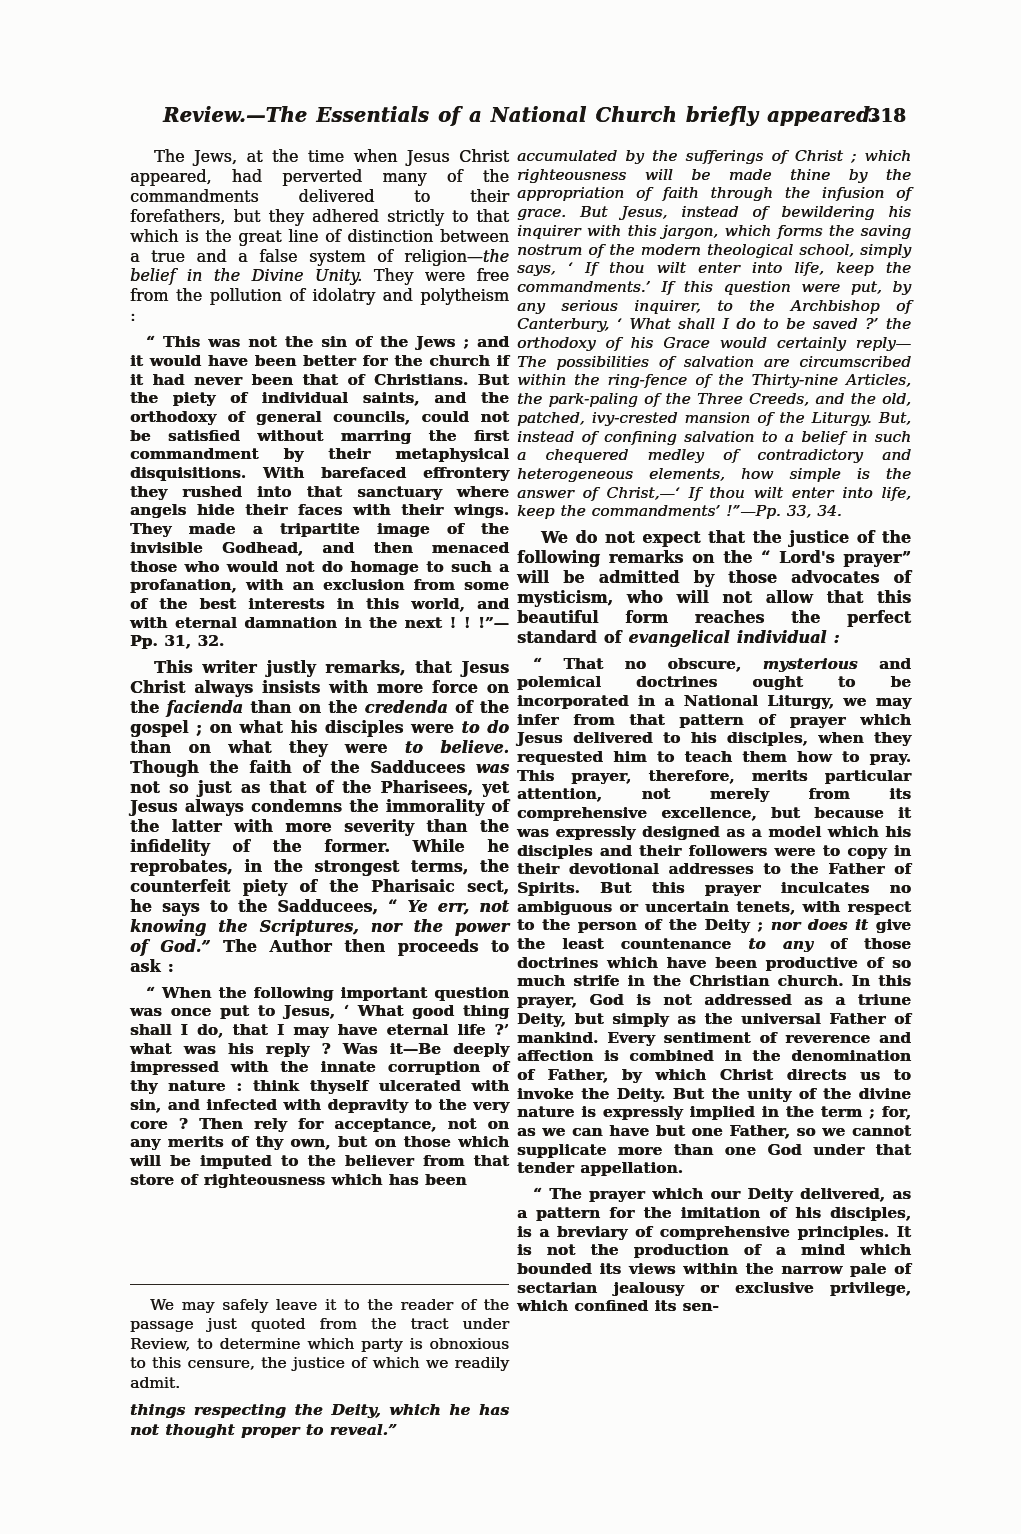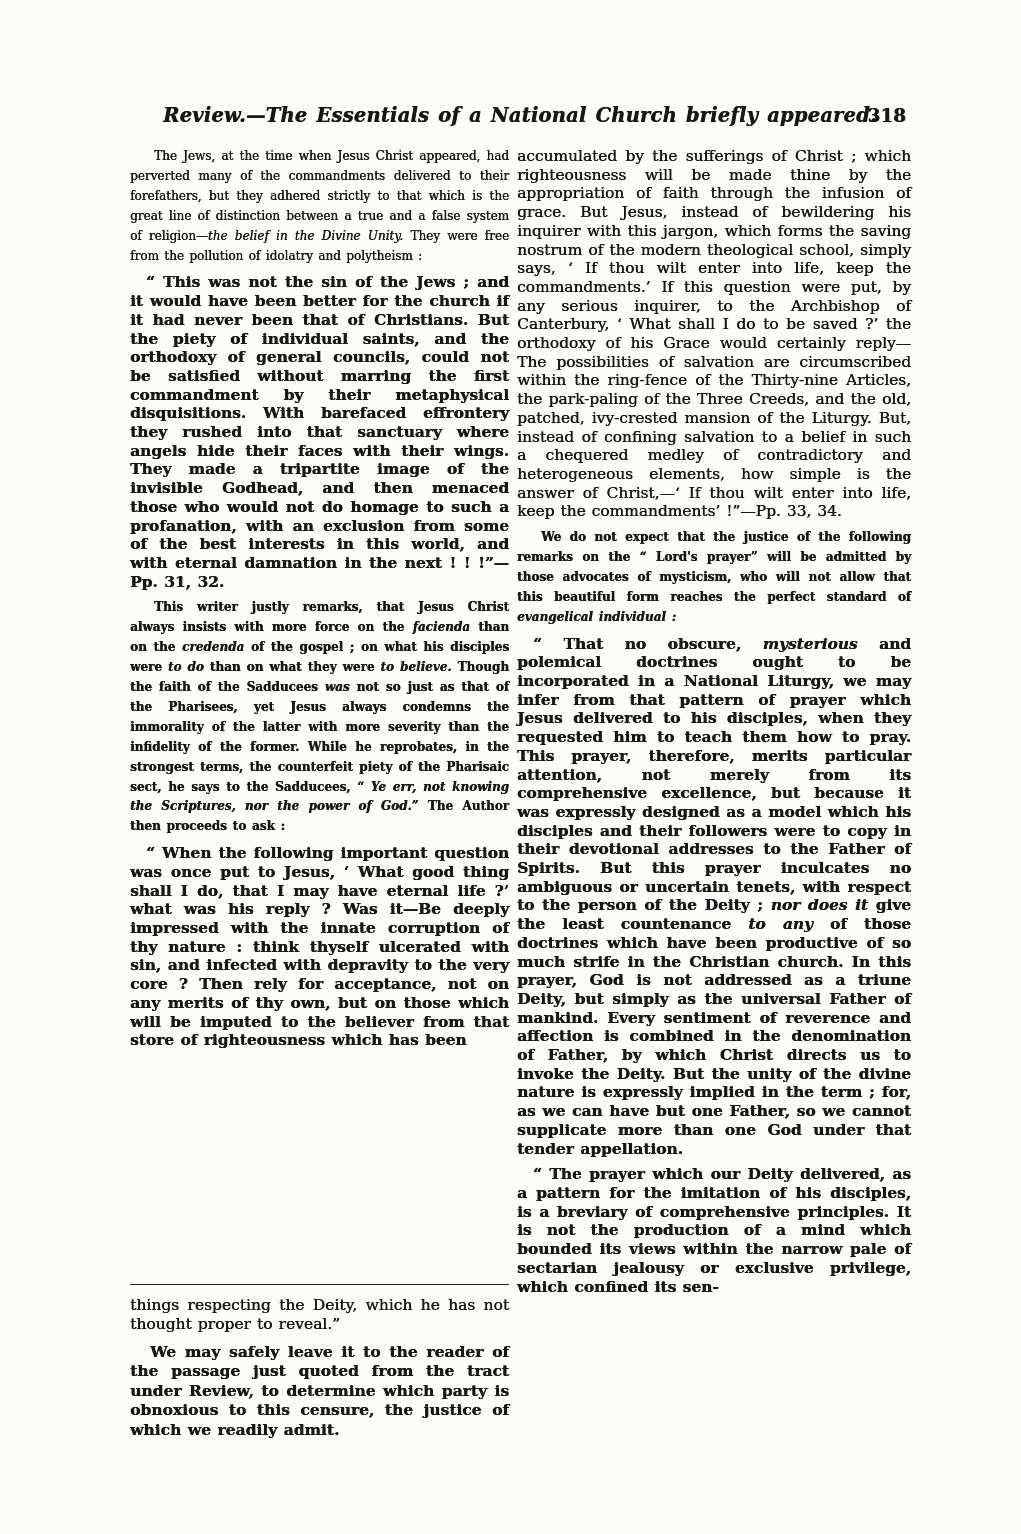"The Jews, at the time" .main { font-size: 12px -> 16px }
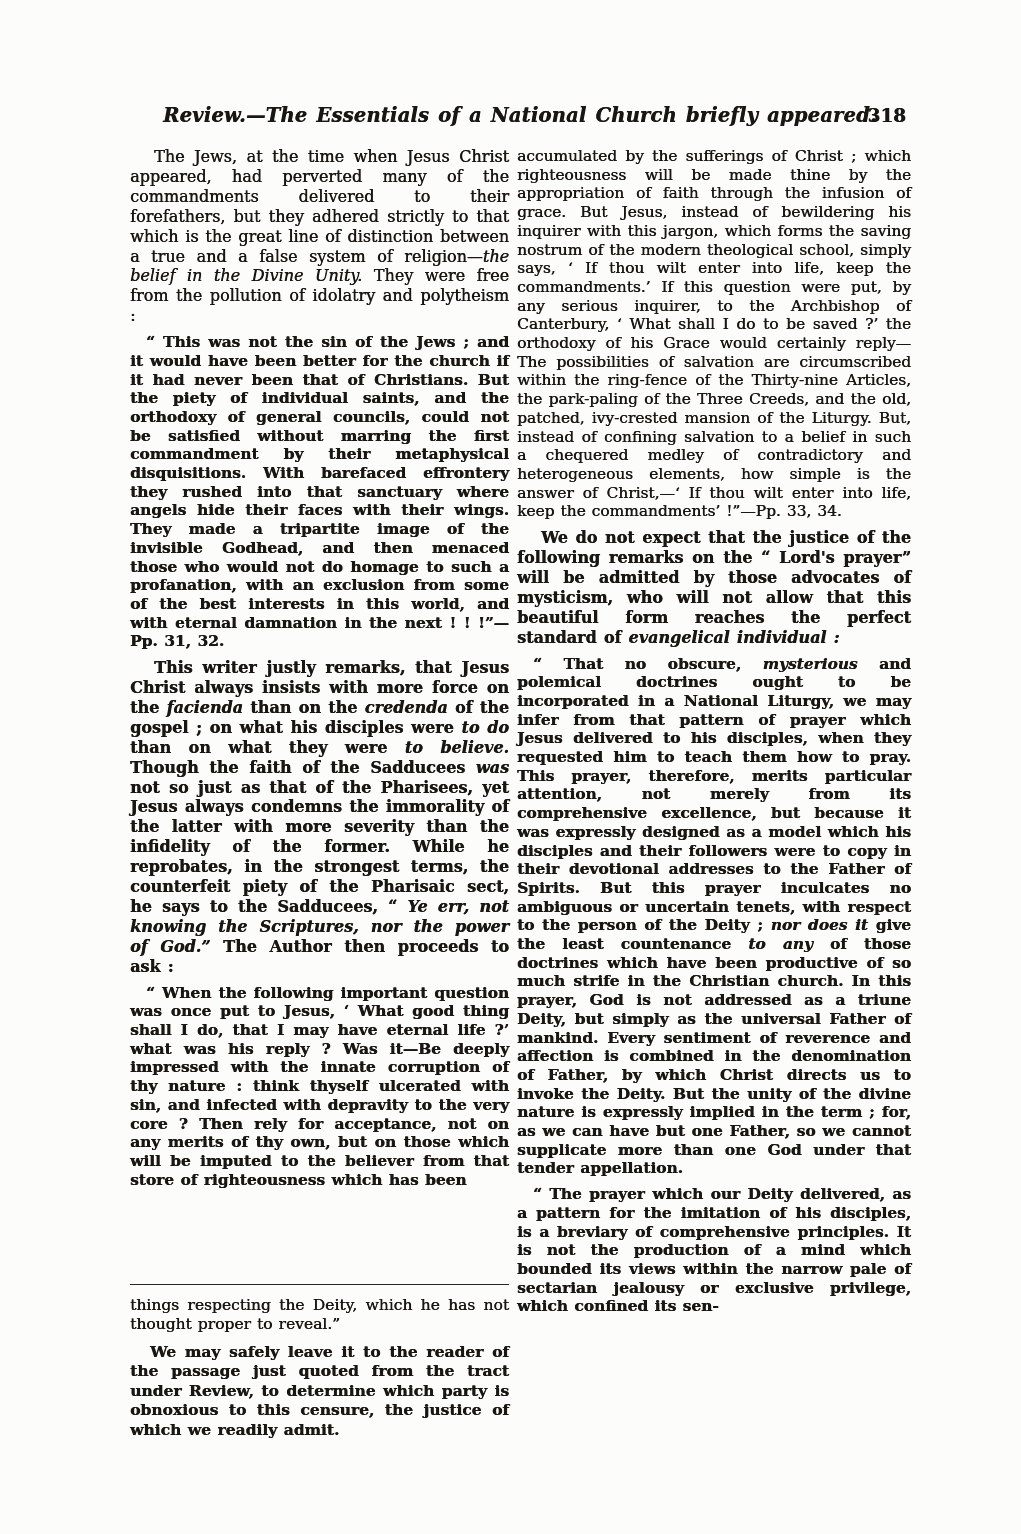"accumulated by the sufferings of" .noindent { font-style: none -> italic }
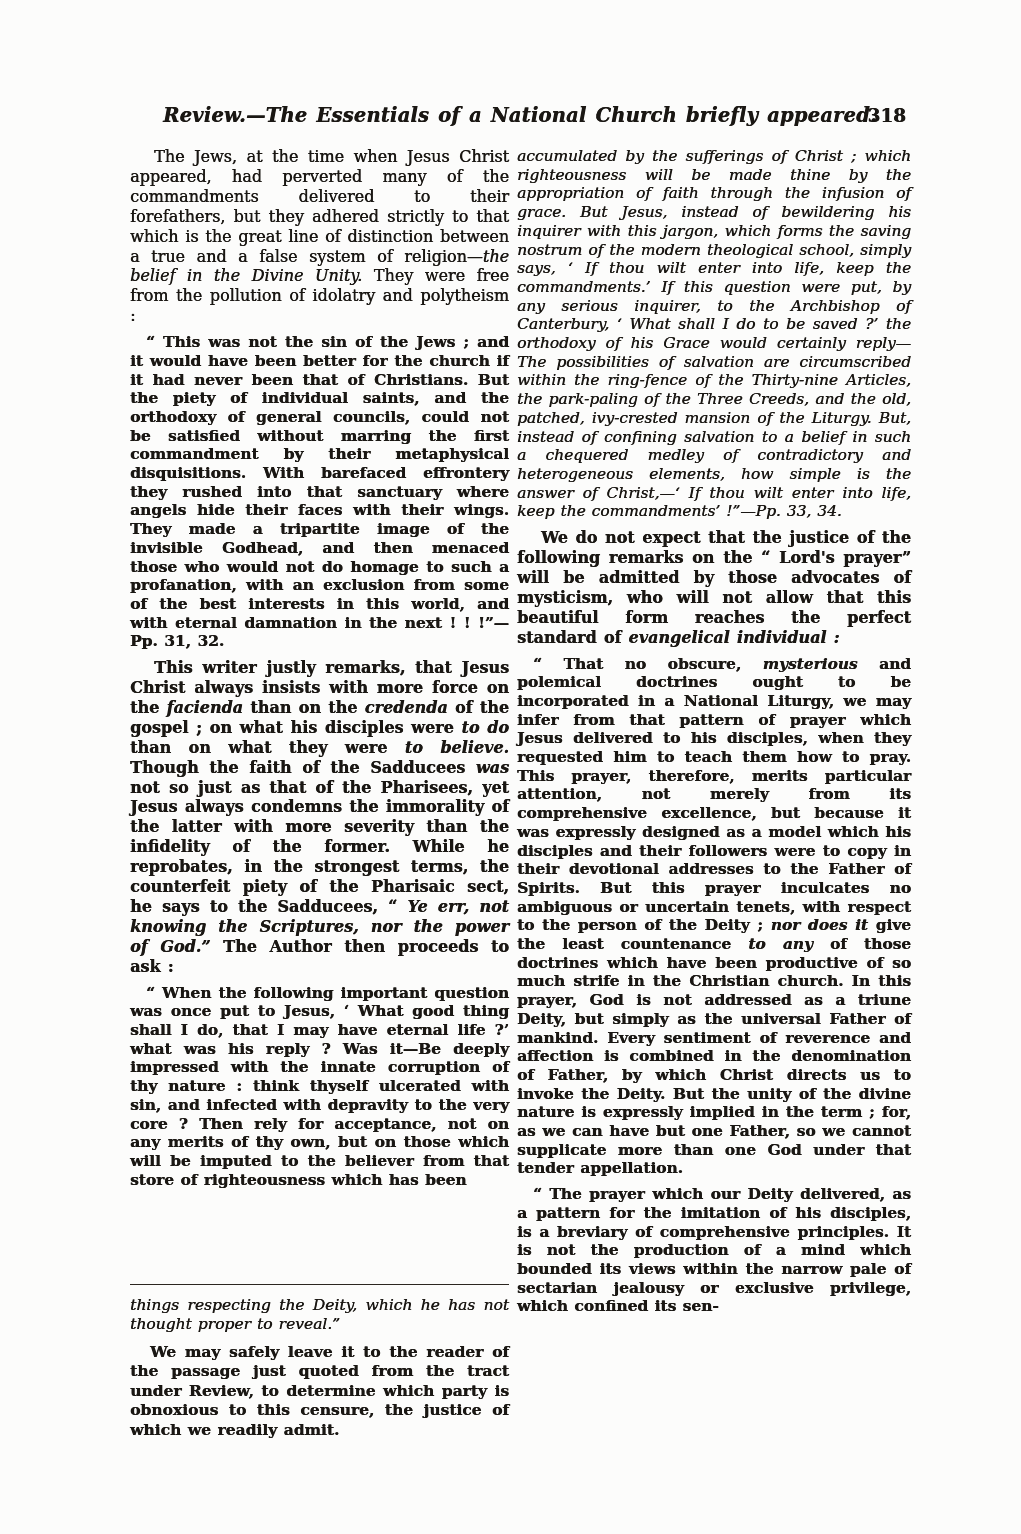"things respecting the Deity, which" p.para { order: before "We may safely leave it" -> after "We may safely leave it" }
